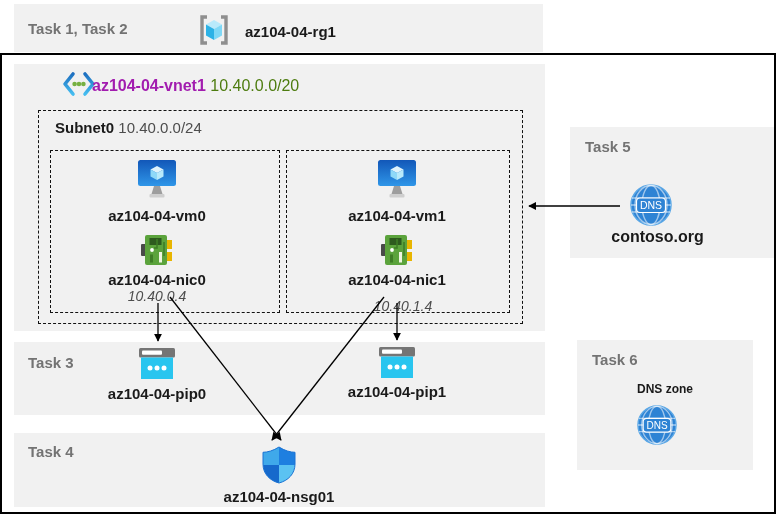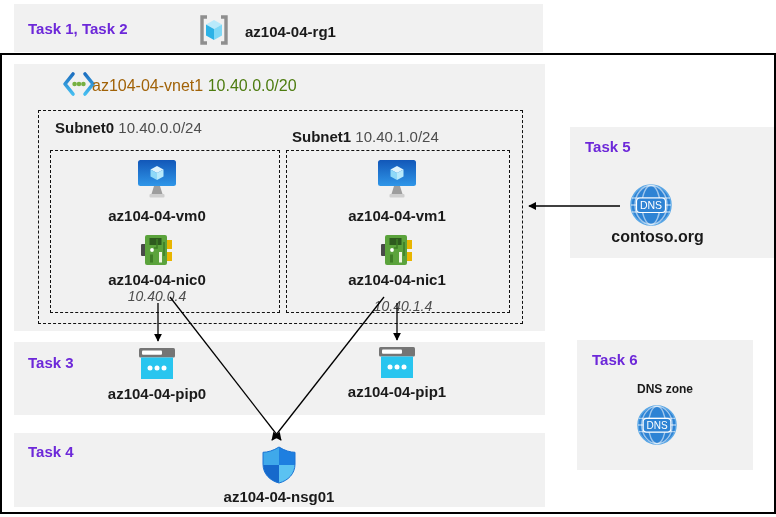"Task 1, Task 2" .task-label { color: #6d28d9 -> #737373 }
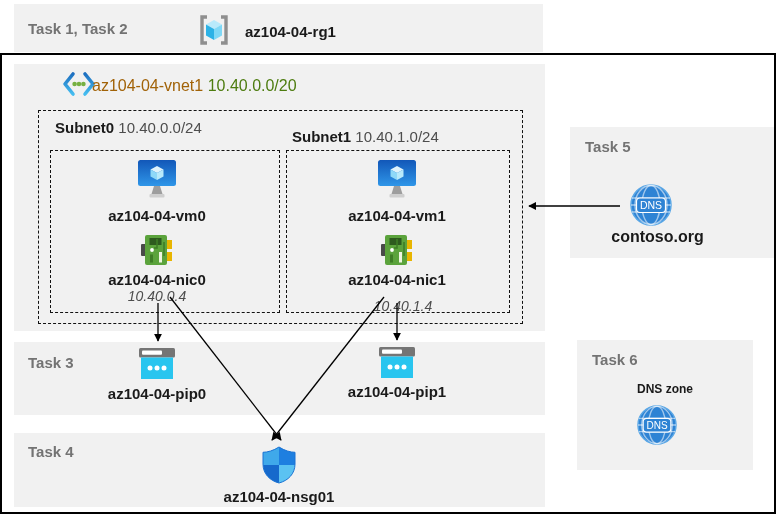"az104-04-vnet1" .vnet-title b { color: #a16207 -> #a21caf; font-weight: normal -> bold }
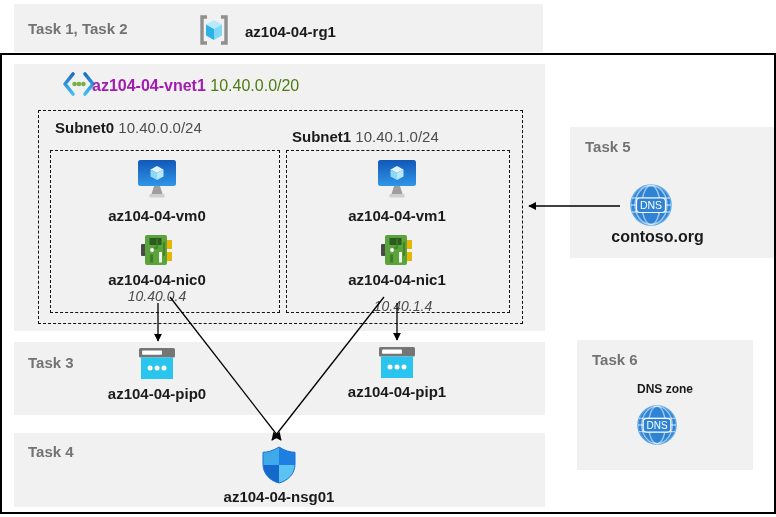"Subnet1 10.40.1.0/24" div.abs { html: <div> <b>Subnet1</b> <span>10.40.1.0/24</span> </div> -> none }
